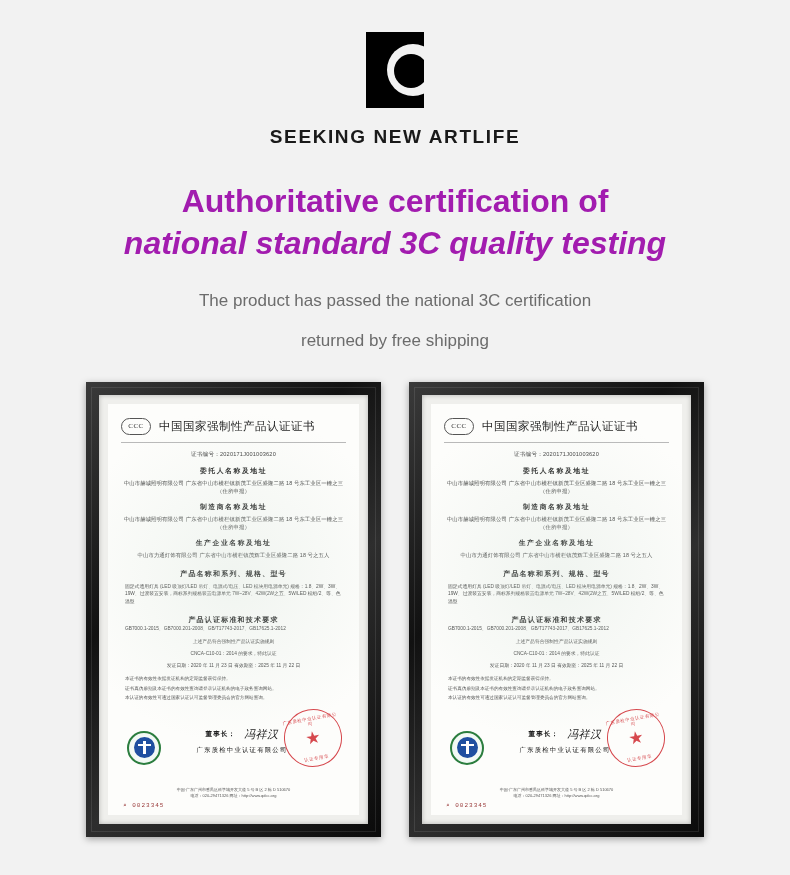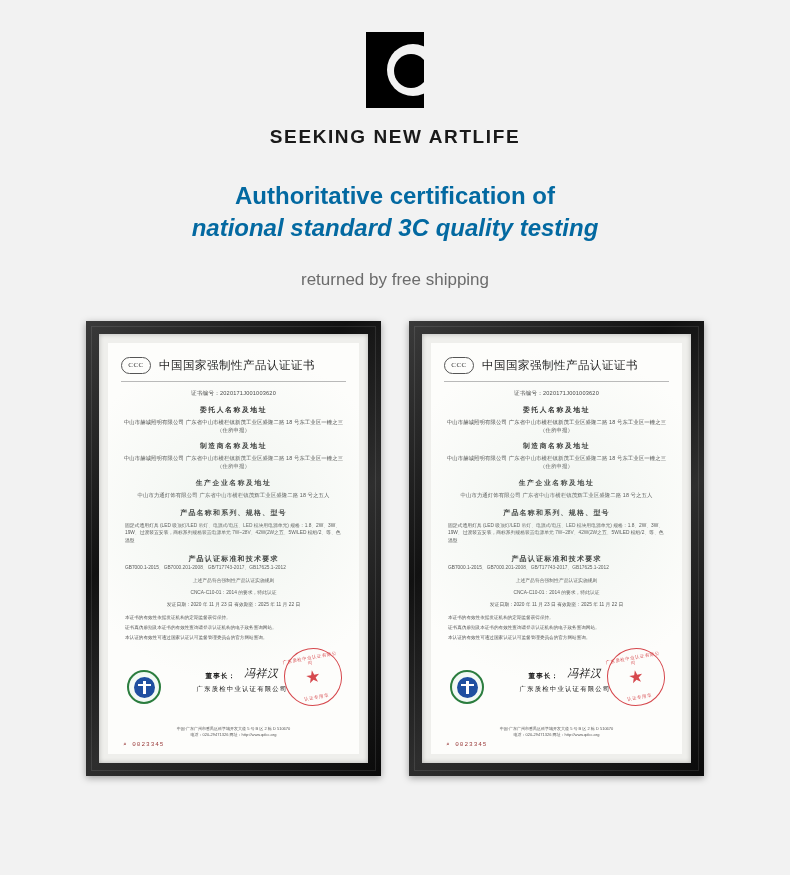"Authoritative certification of" .headline { color: #0369a1 -> #a21caf; font-size: 24px -> 32px }
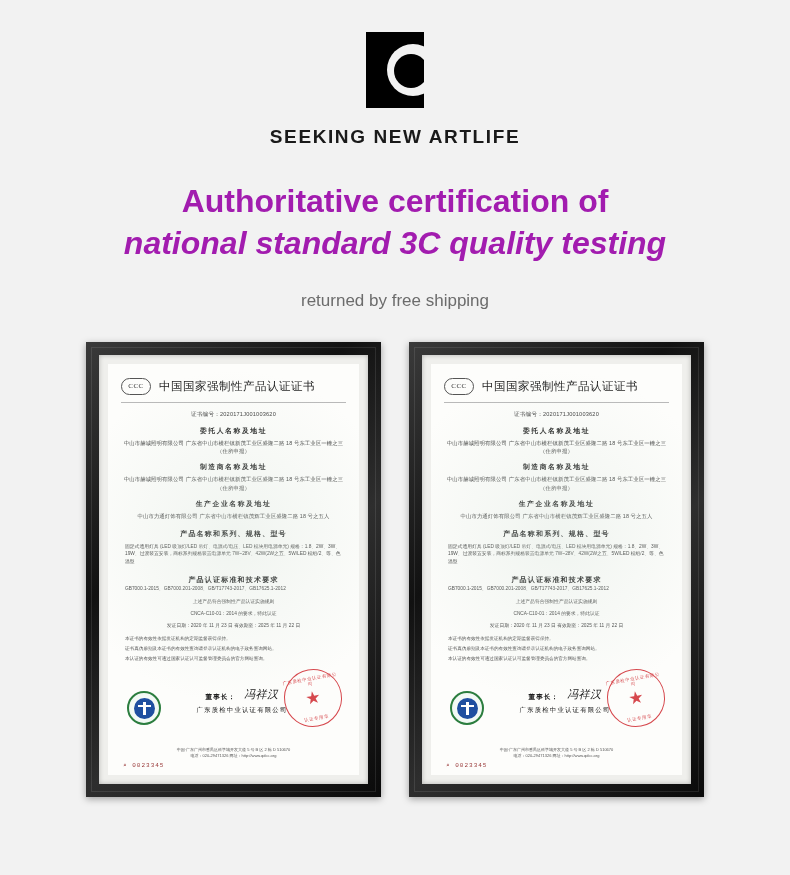"The product has passed the" span { html: none -> <span>The product has passed the national 3C certification</span> }
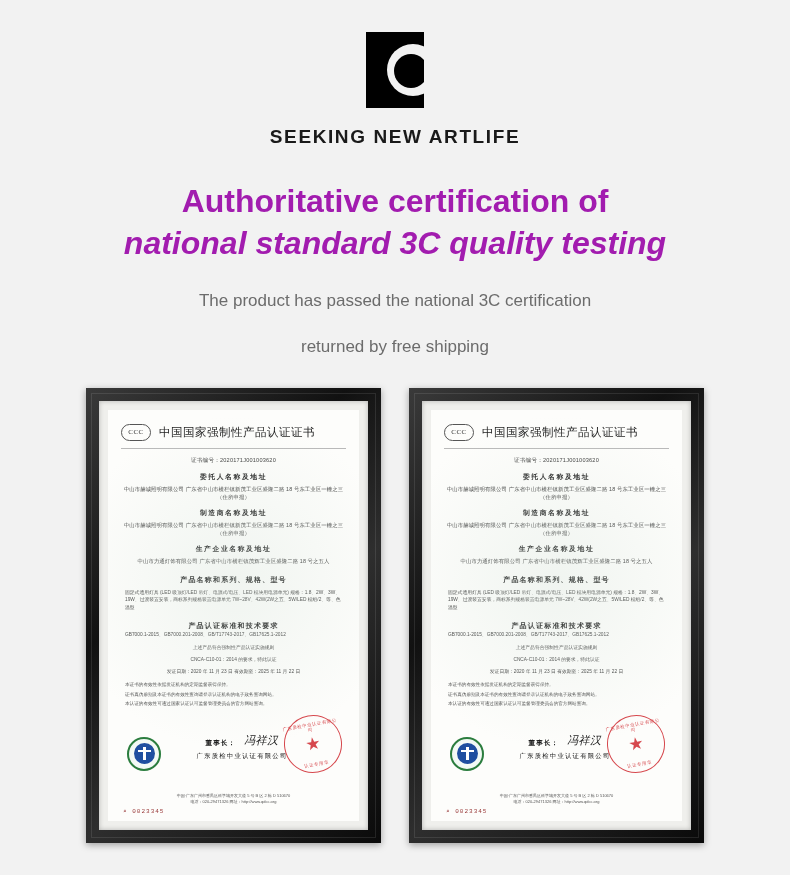"returned by free shipping" span.s2 { margin-top: 16px -> 10px }
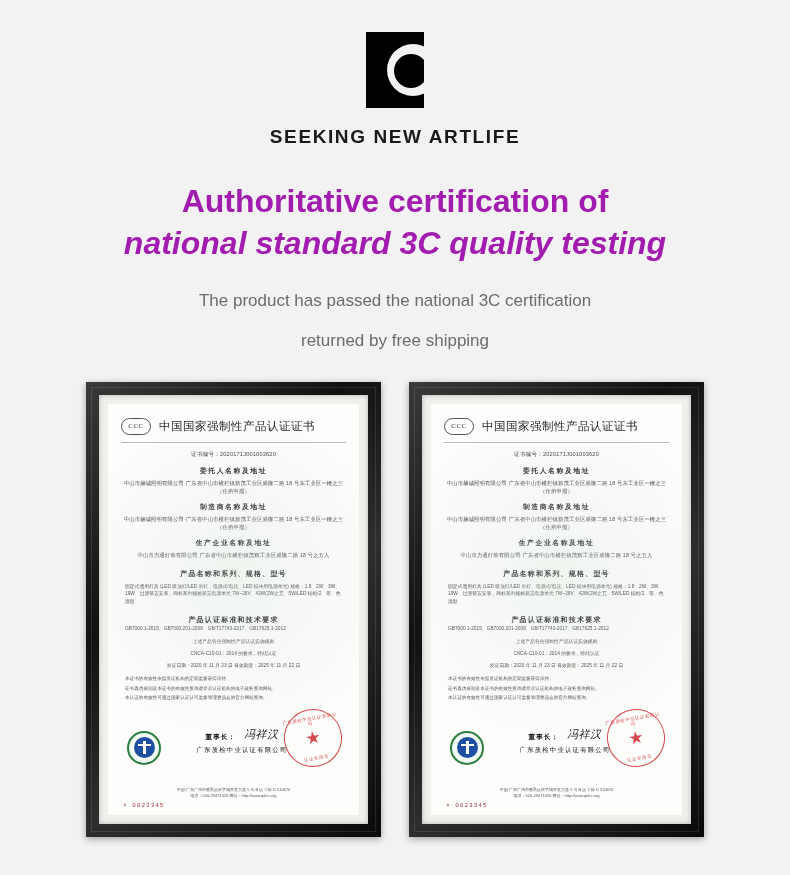"冯祥汉" .sig-row { align-items: flex-end -> center }
